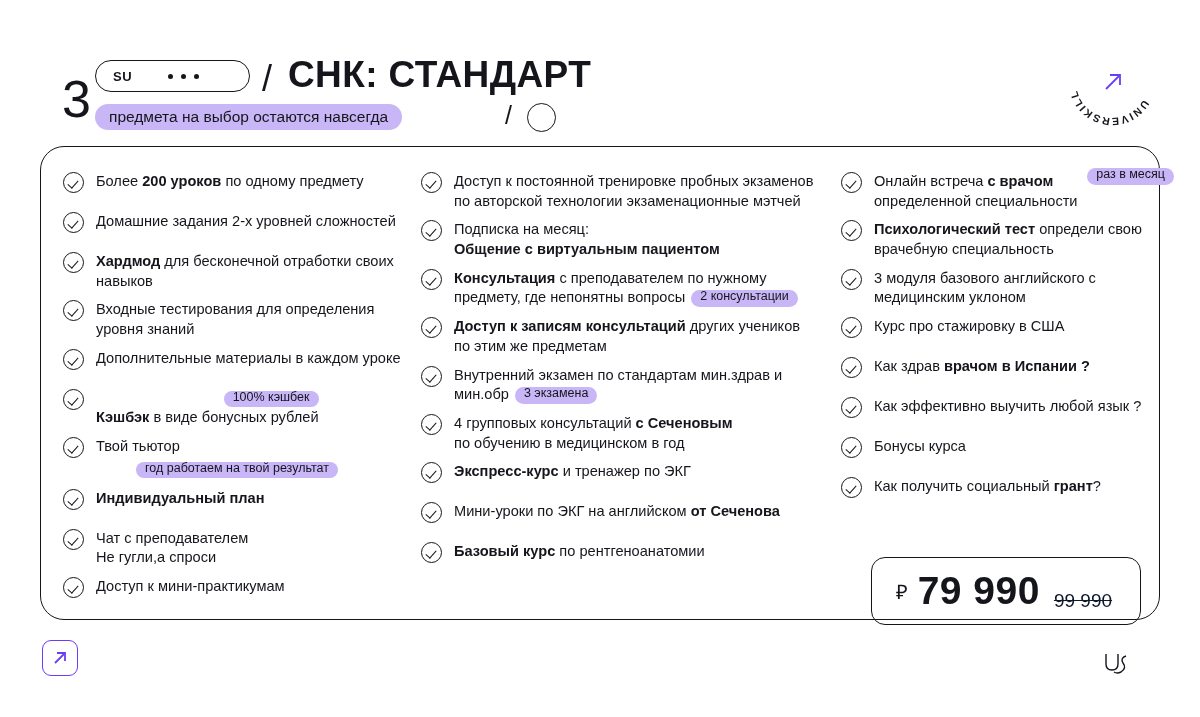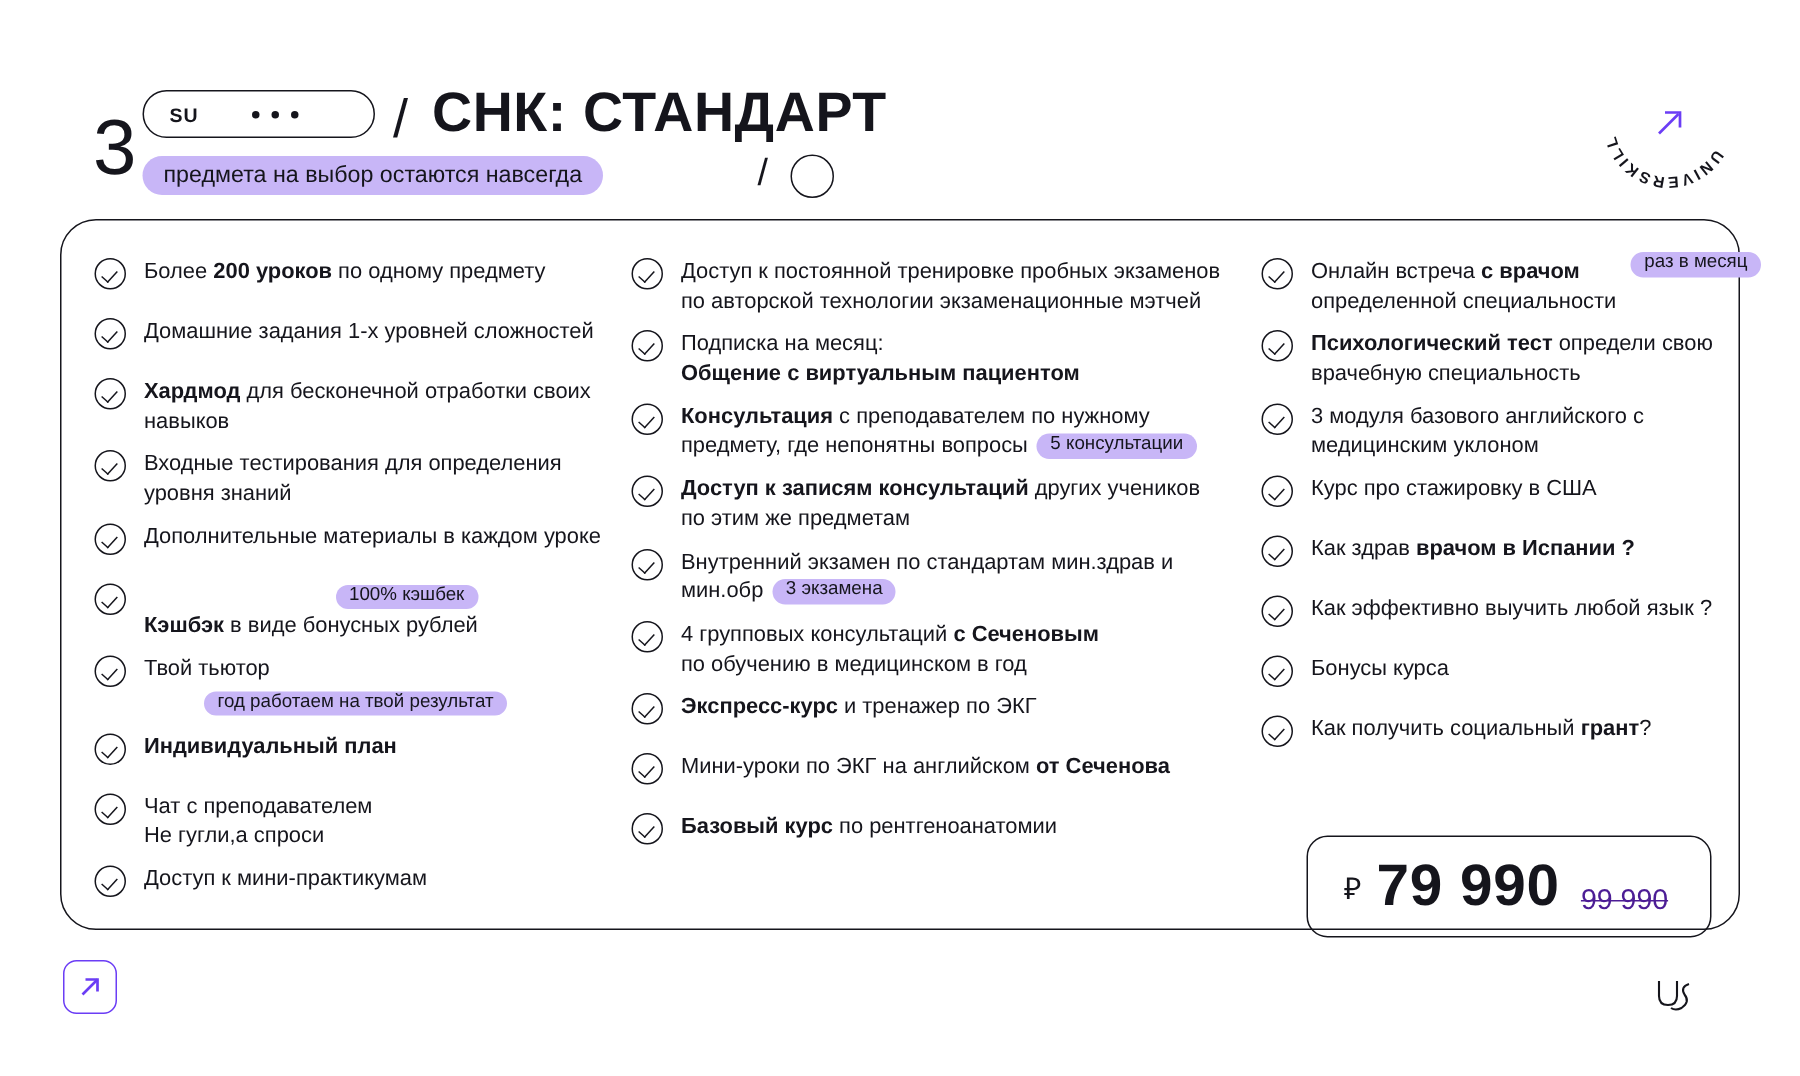"Домашние задания 1-х уровней сложностей" span { text: 1-х -> 2-х }
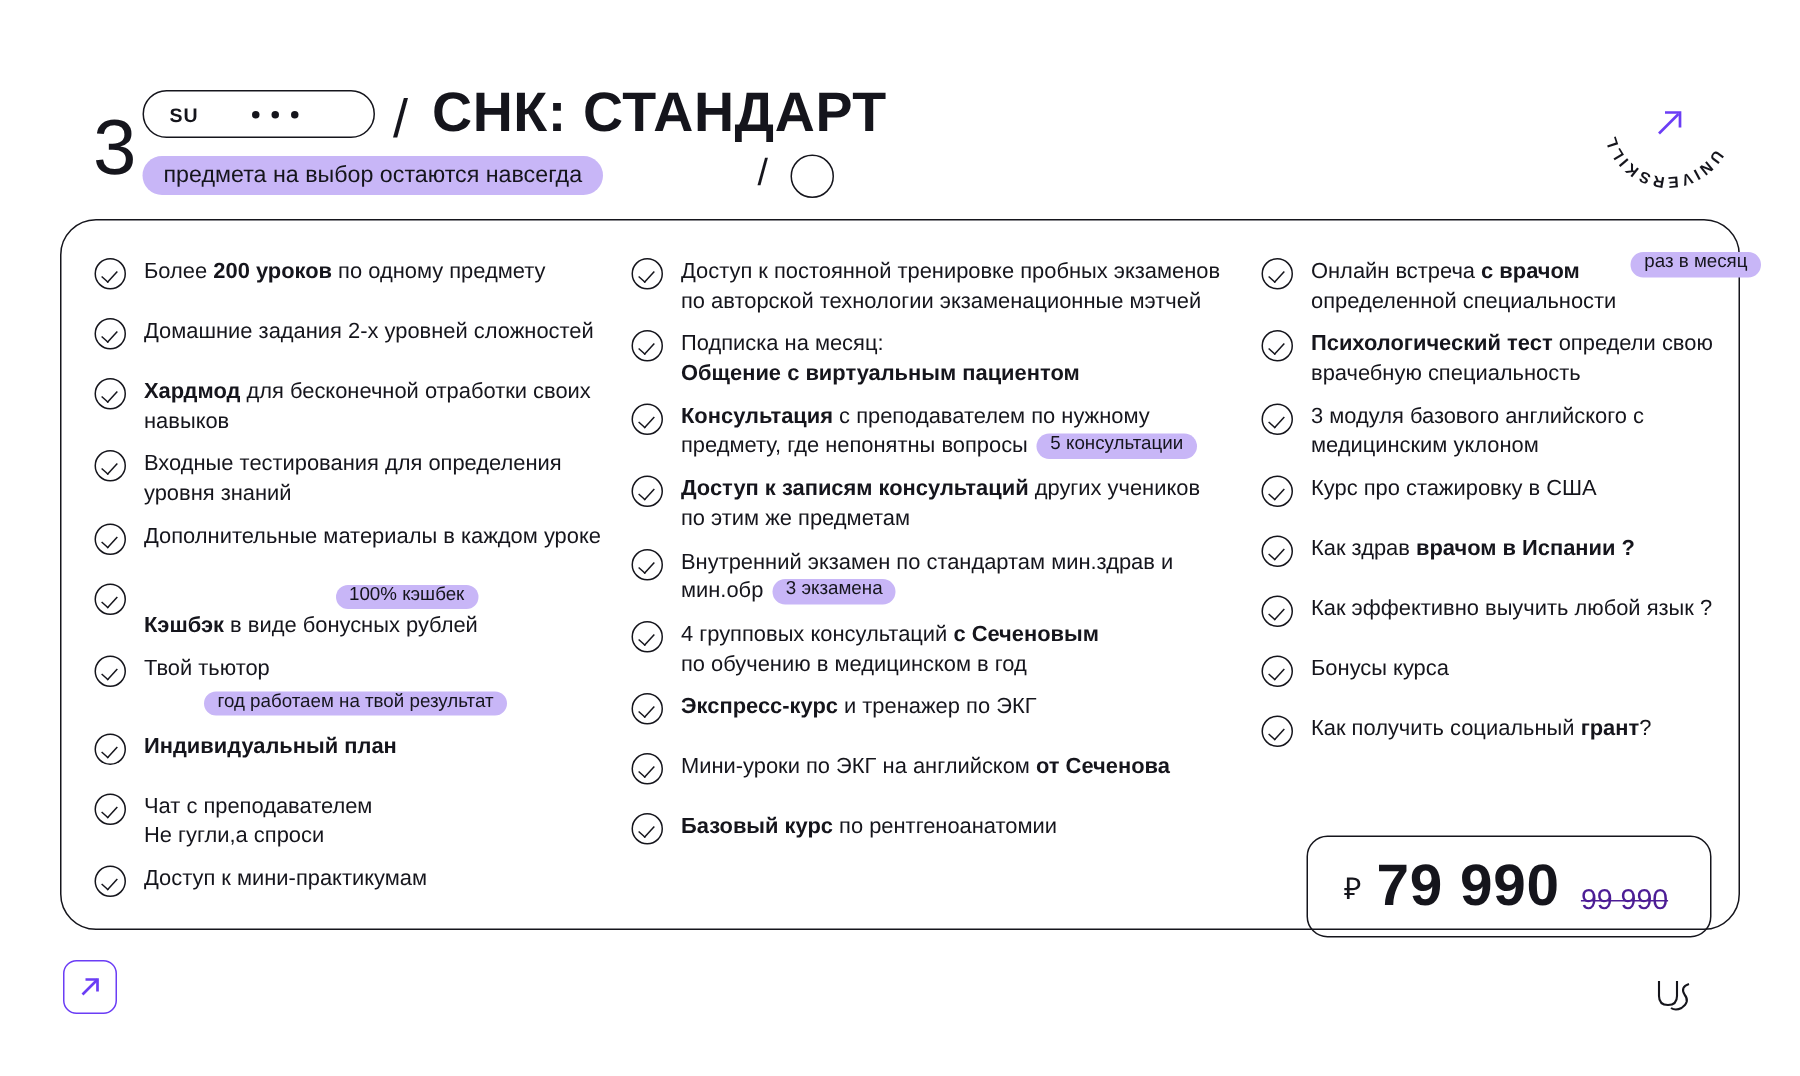"5 консультации" span.tag { text: 5 -> 2 }
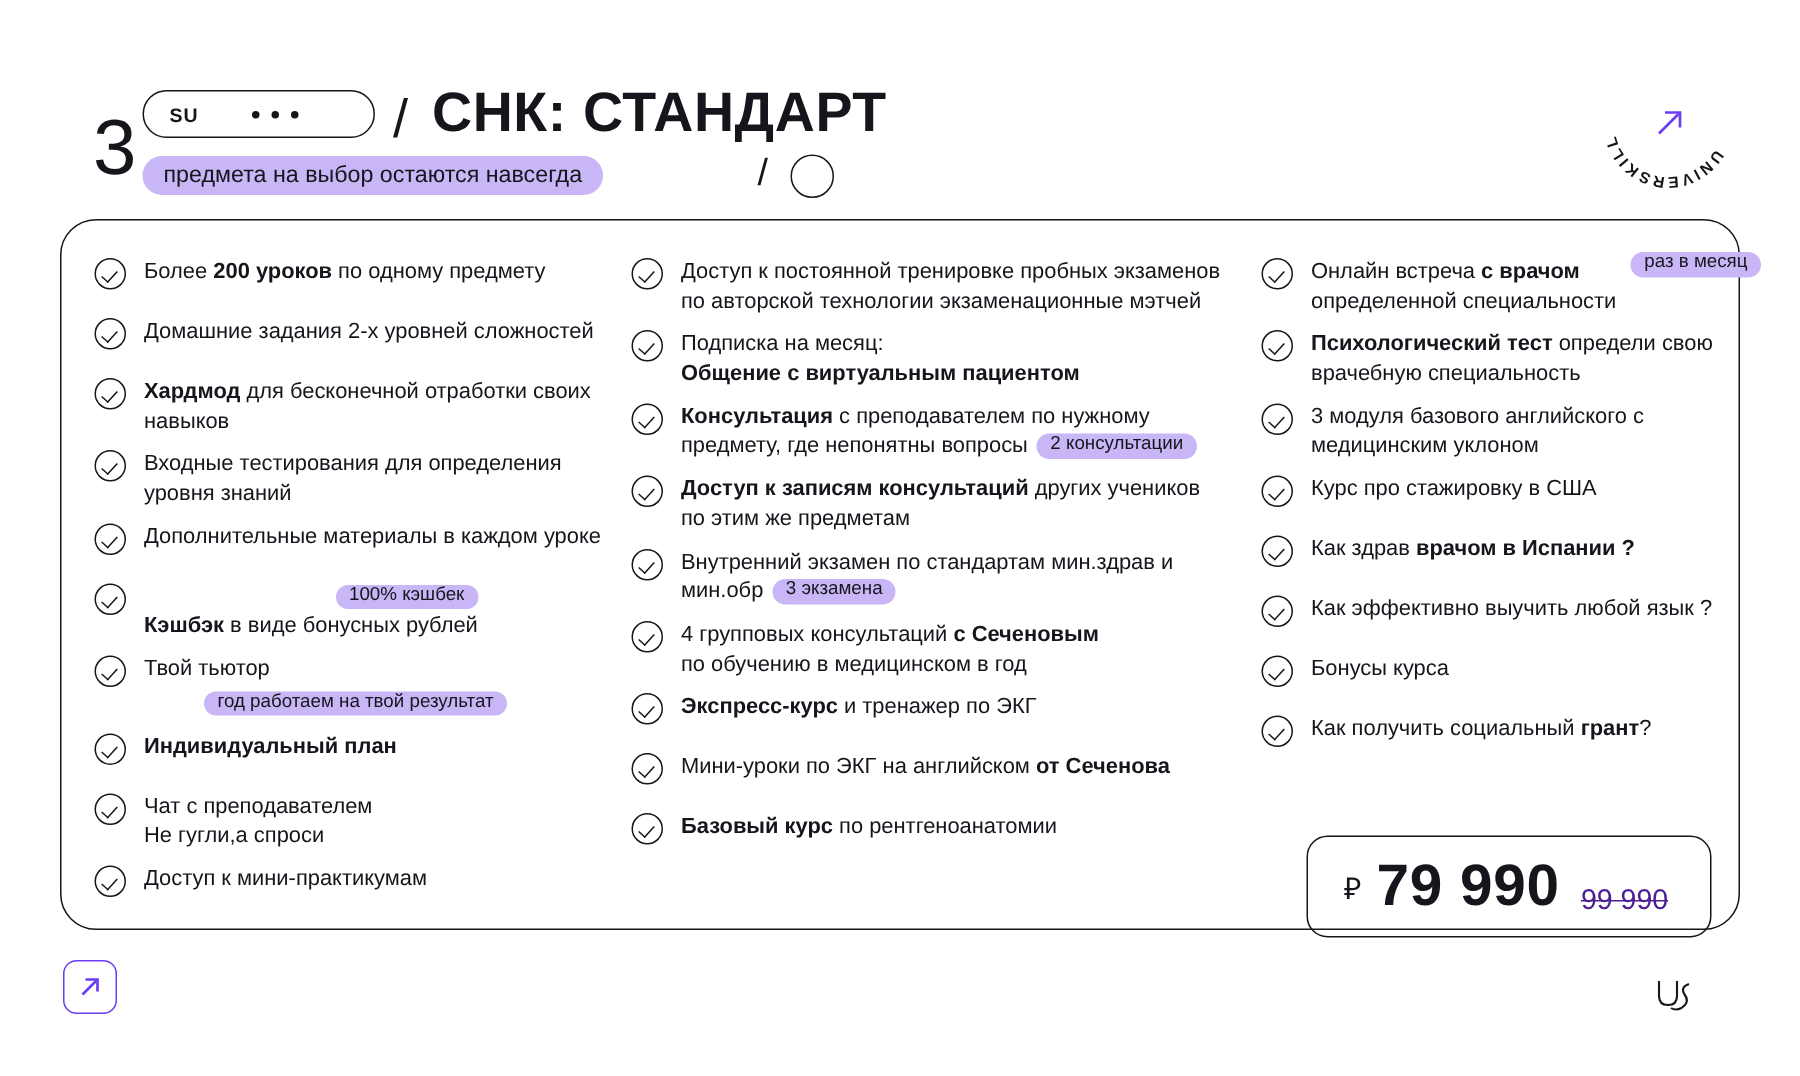"99 990" .price-old { color: #4c1d95 -> #0f172a }
